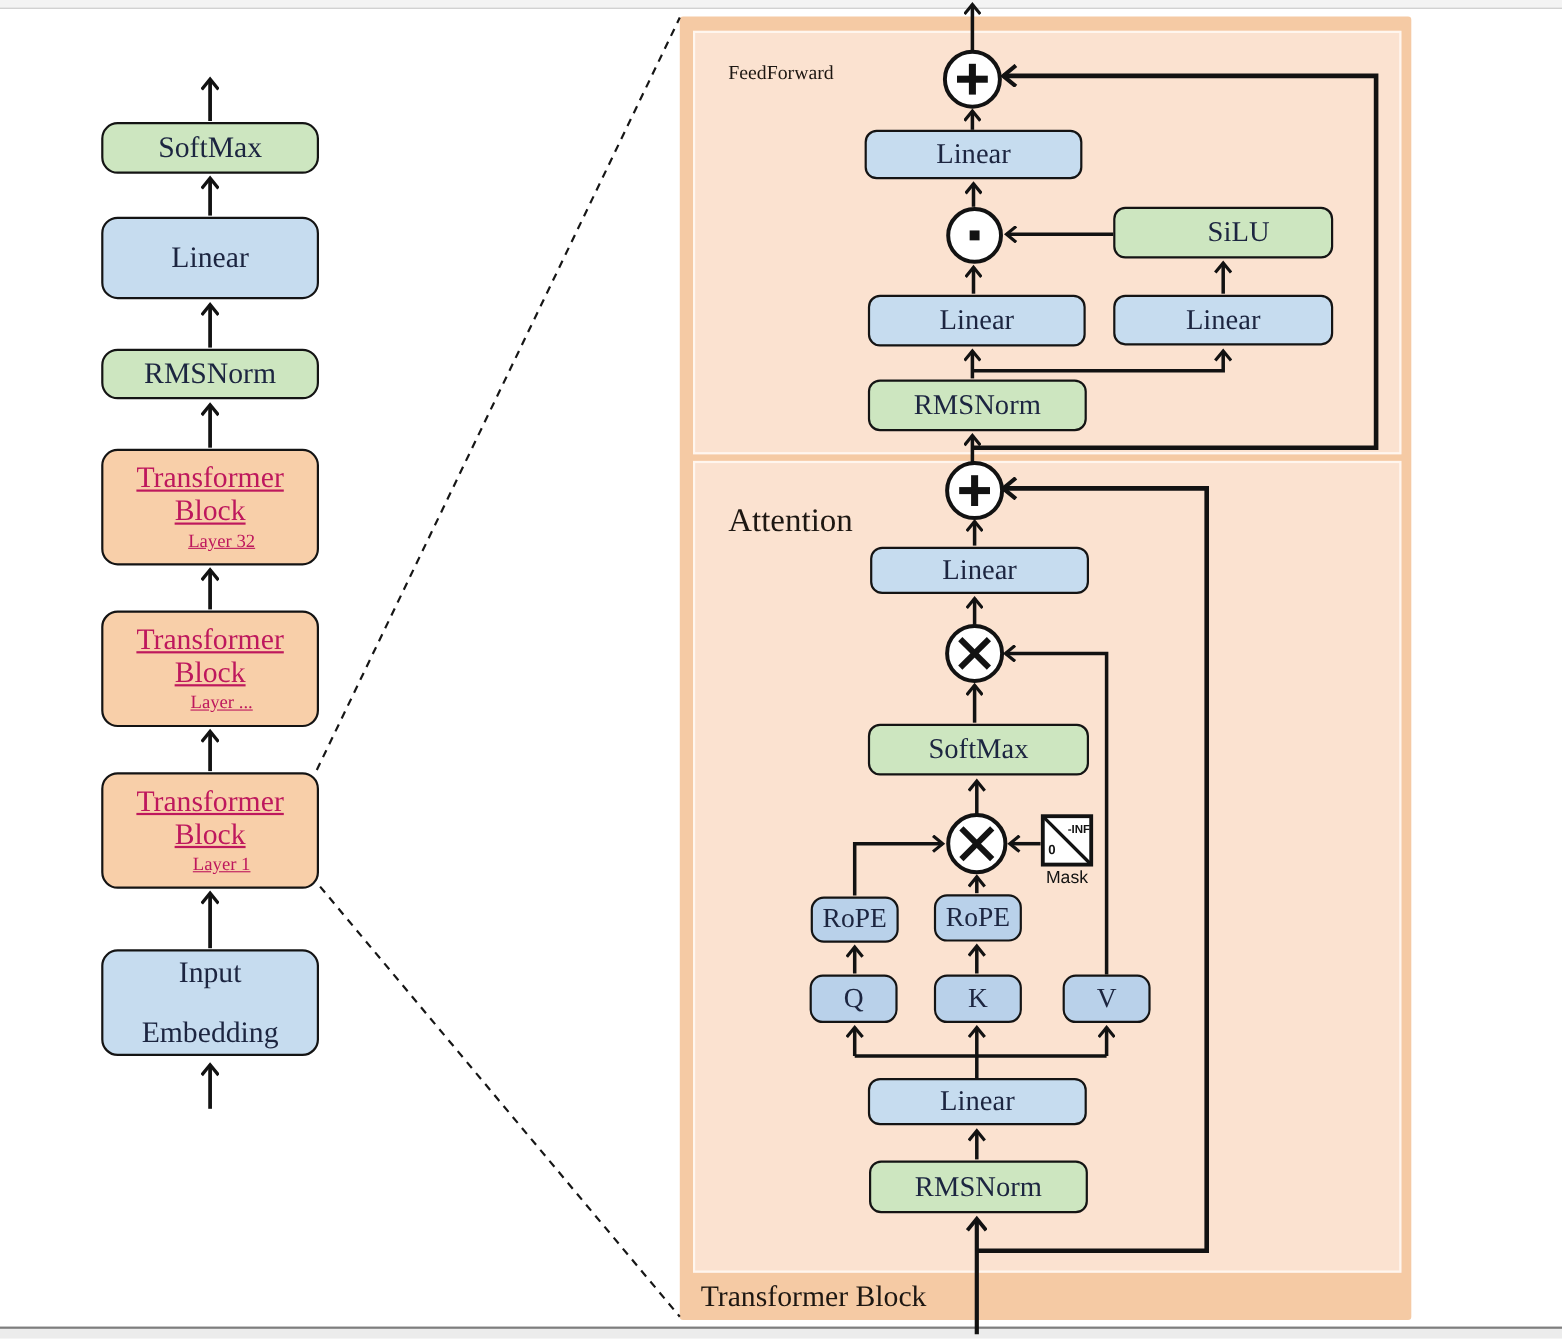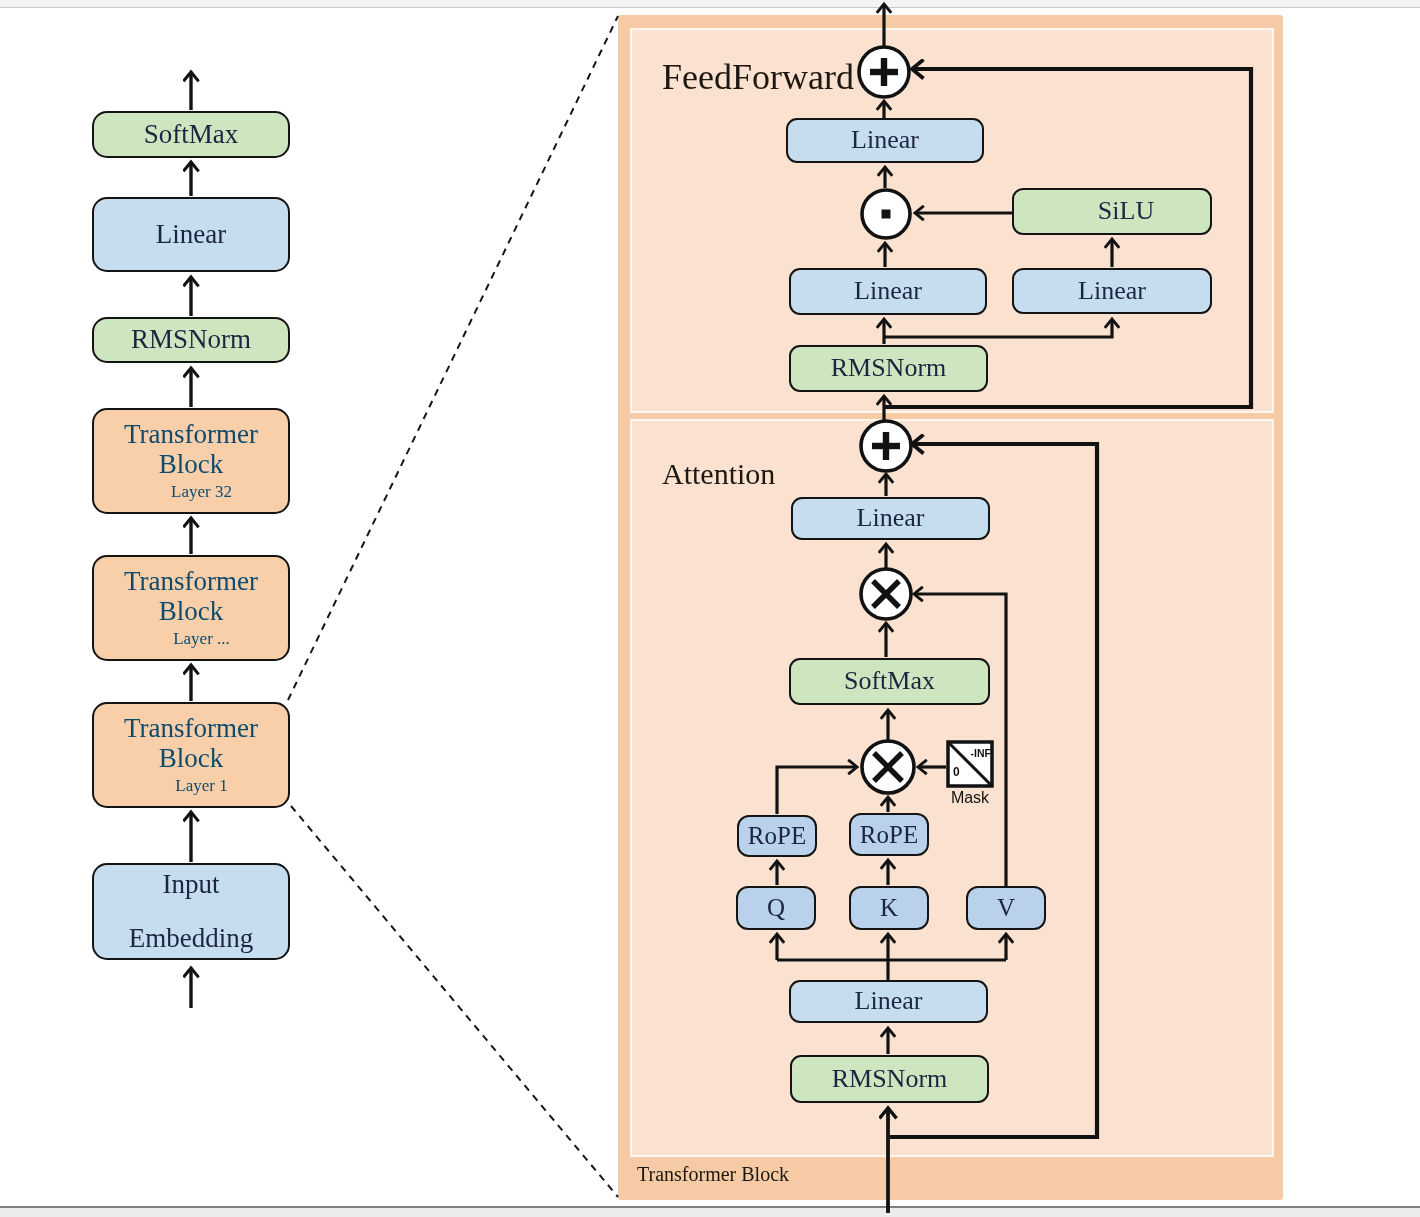"FeedForward" div.seclabel { font-size: 36px -> 18px }
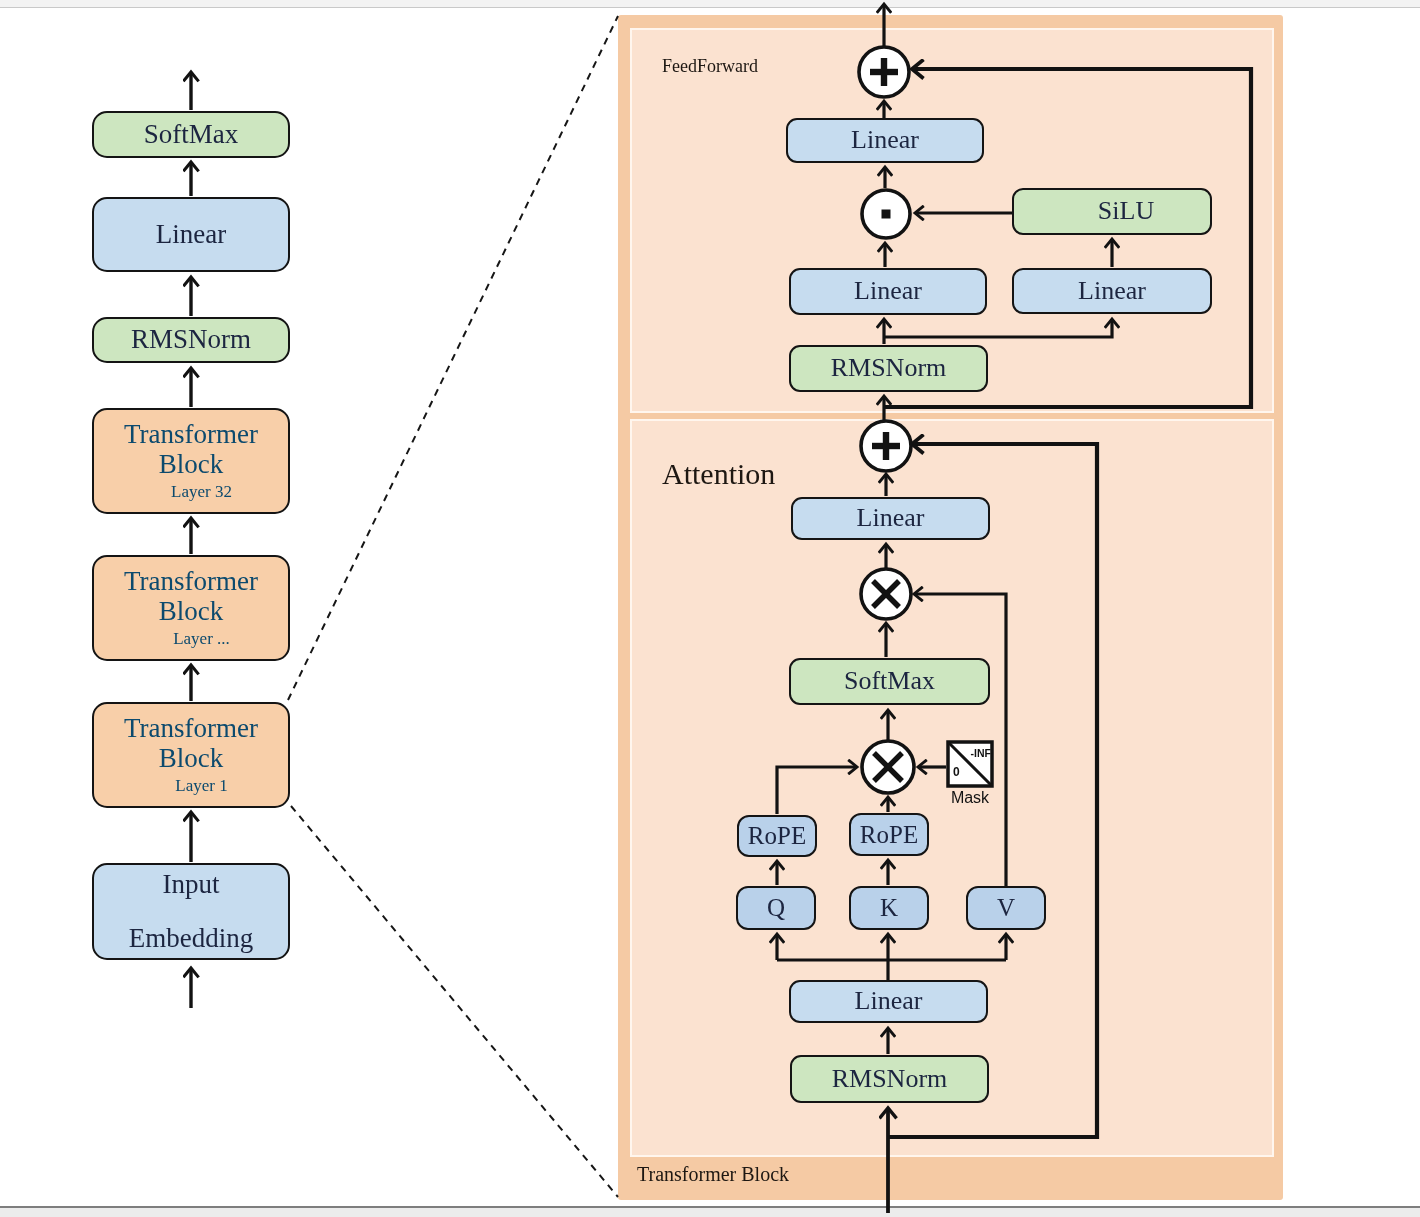"Transformer" .orange { color: #0c4a6e -> #be185d; text-decoration: none -> underline }
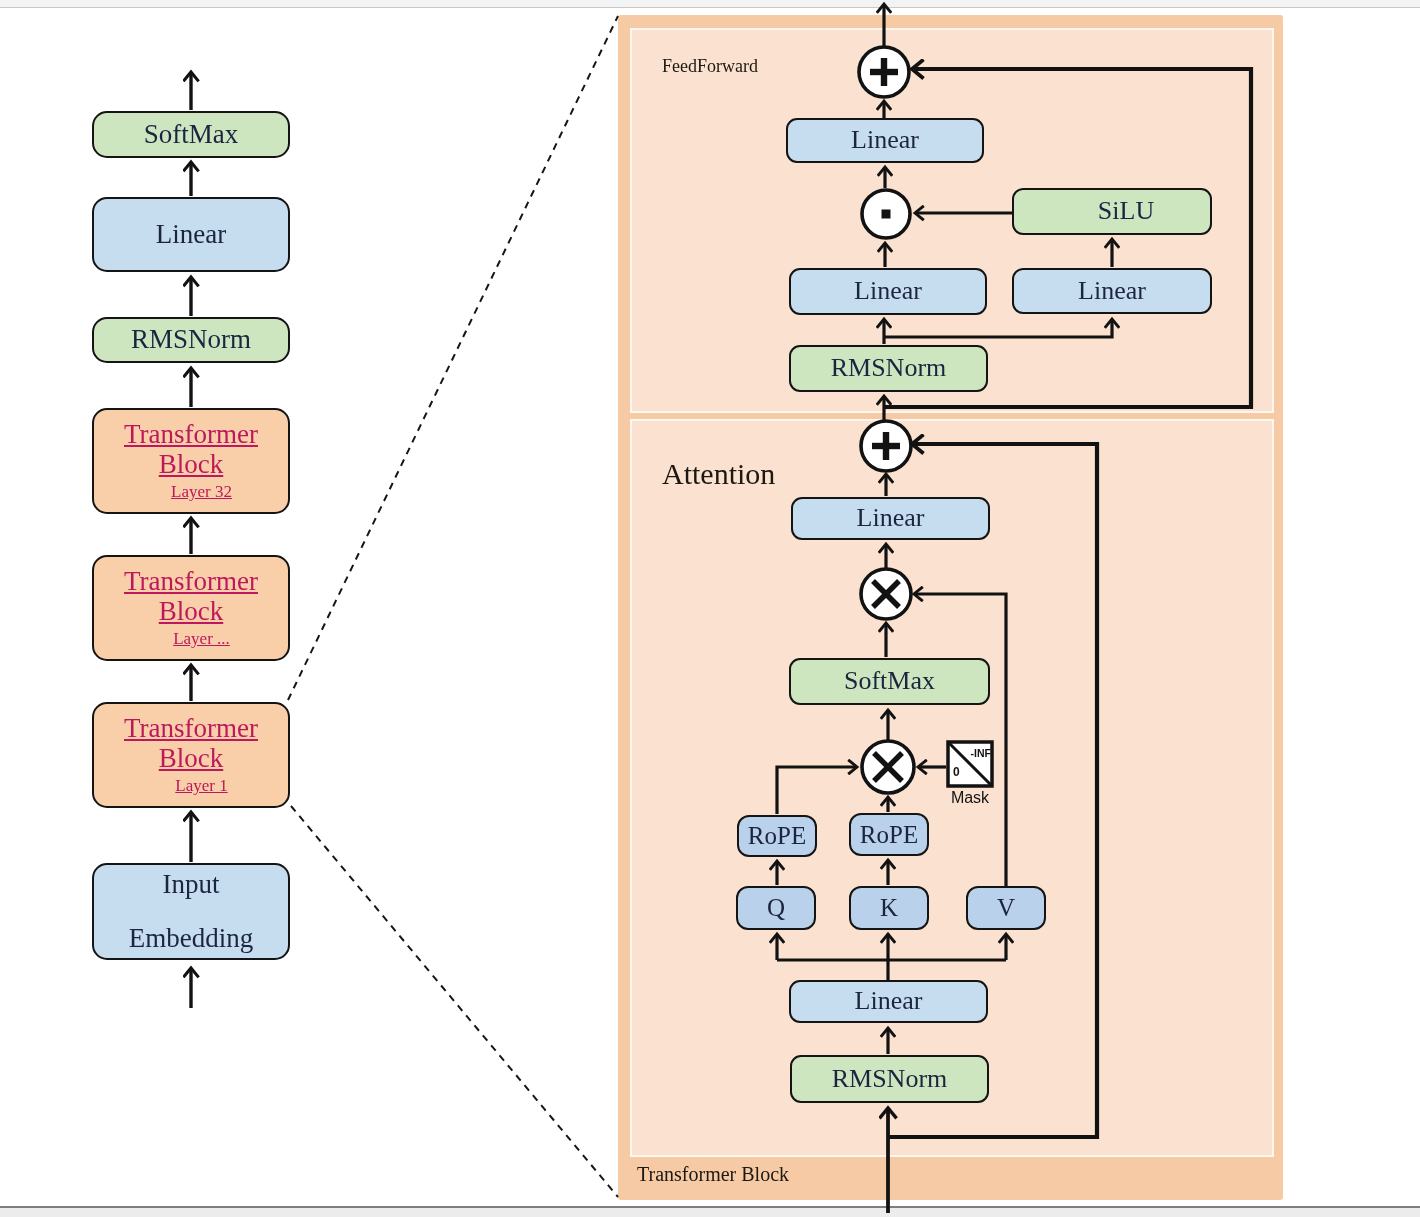"Transformer Block" div.seclabel { font-size: 20px -> 27px }
